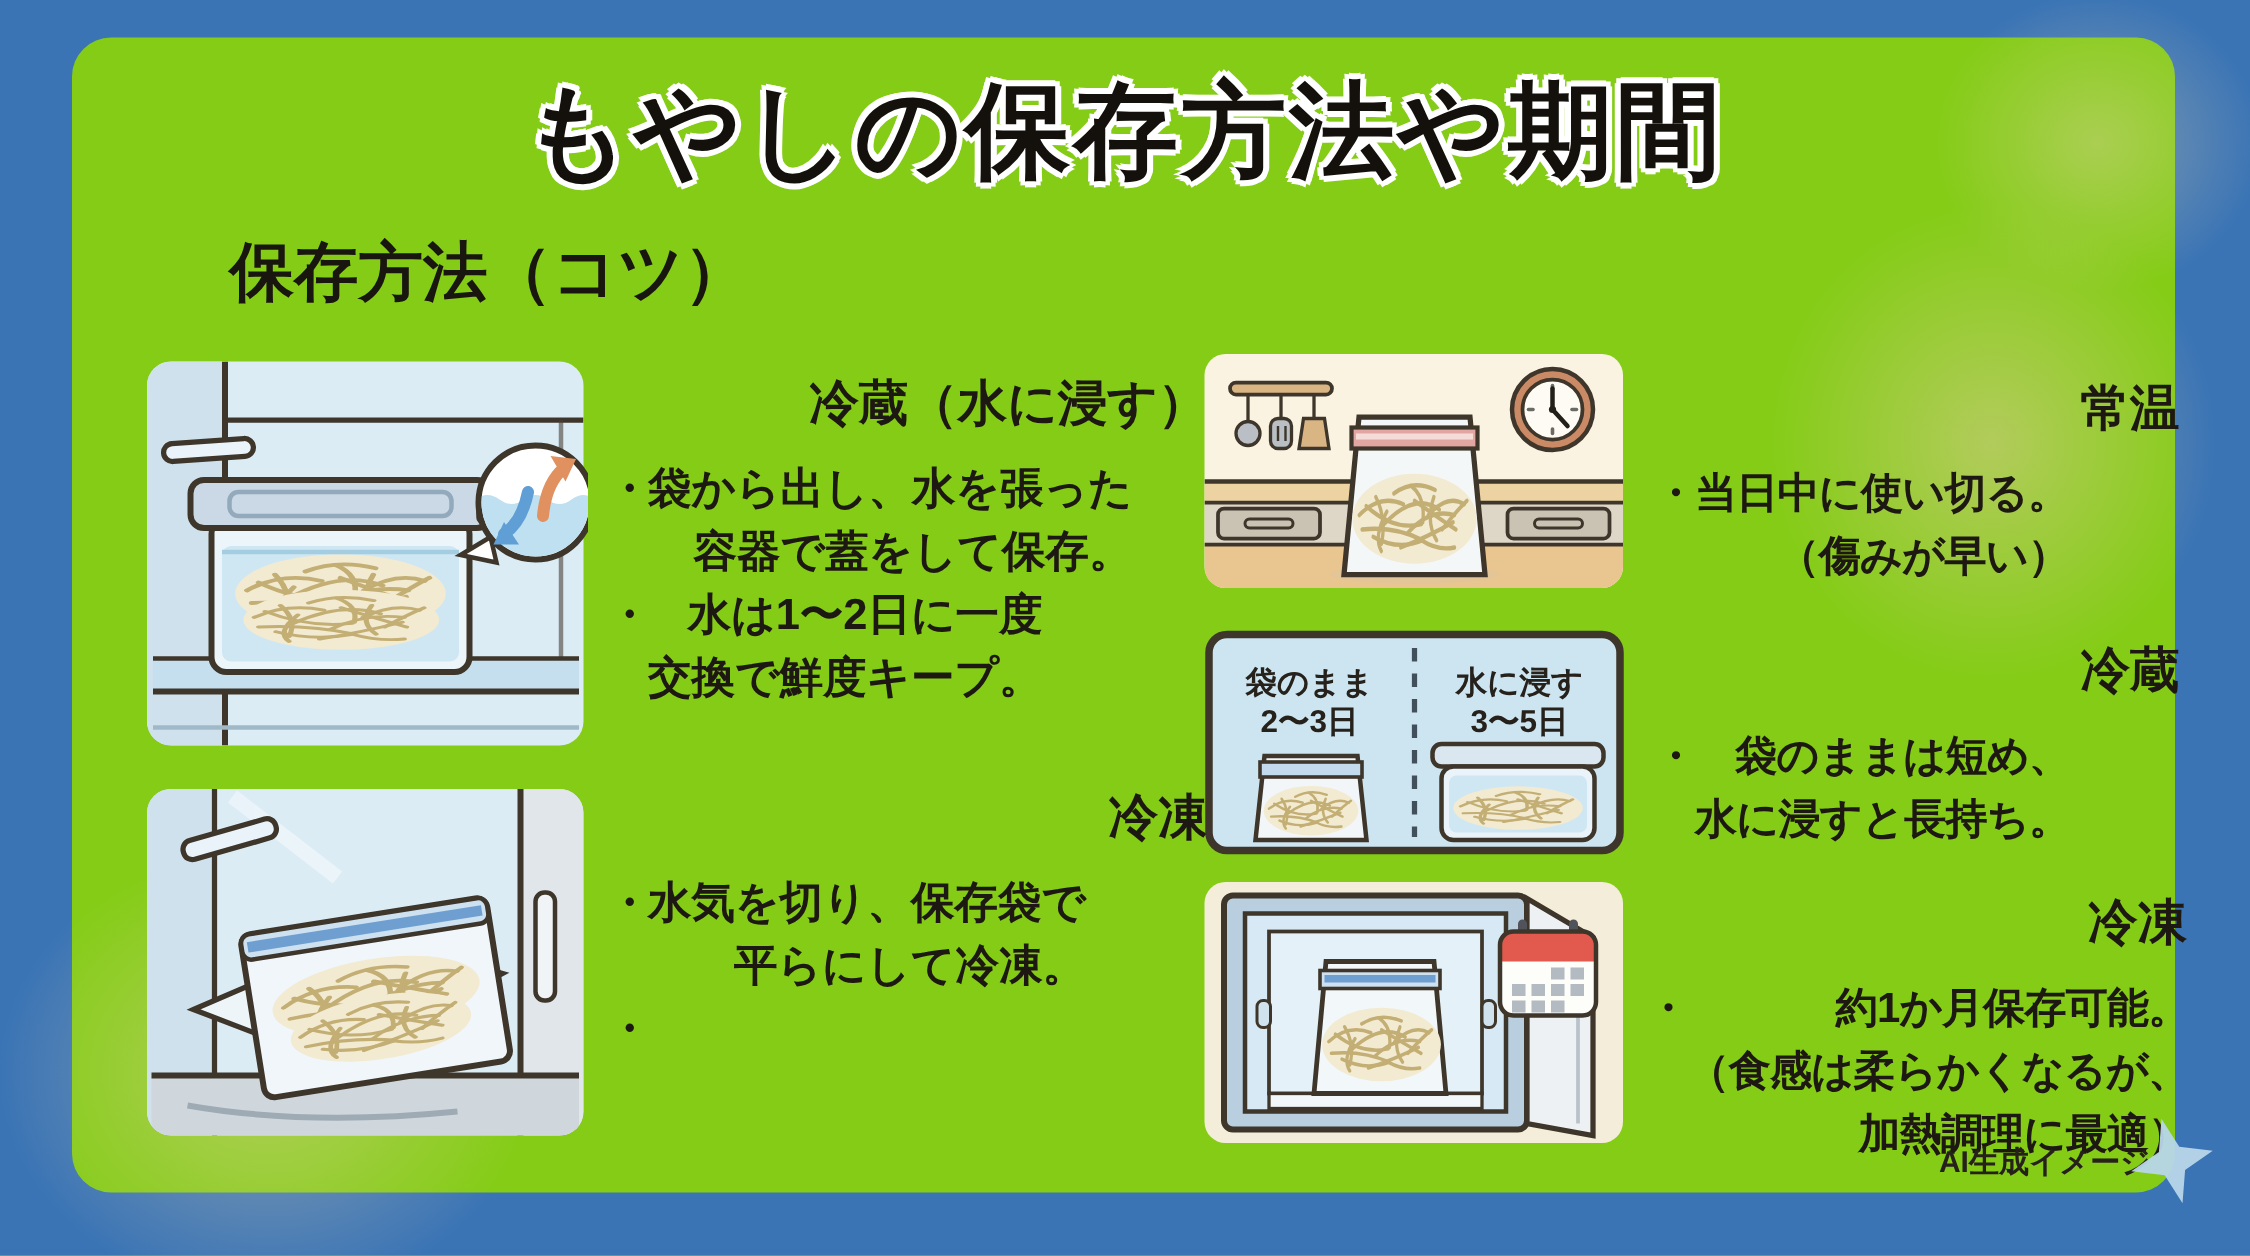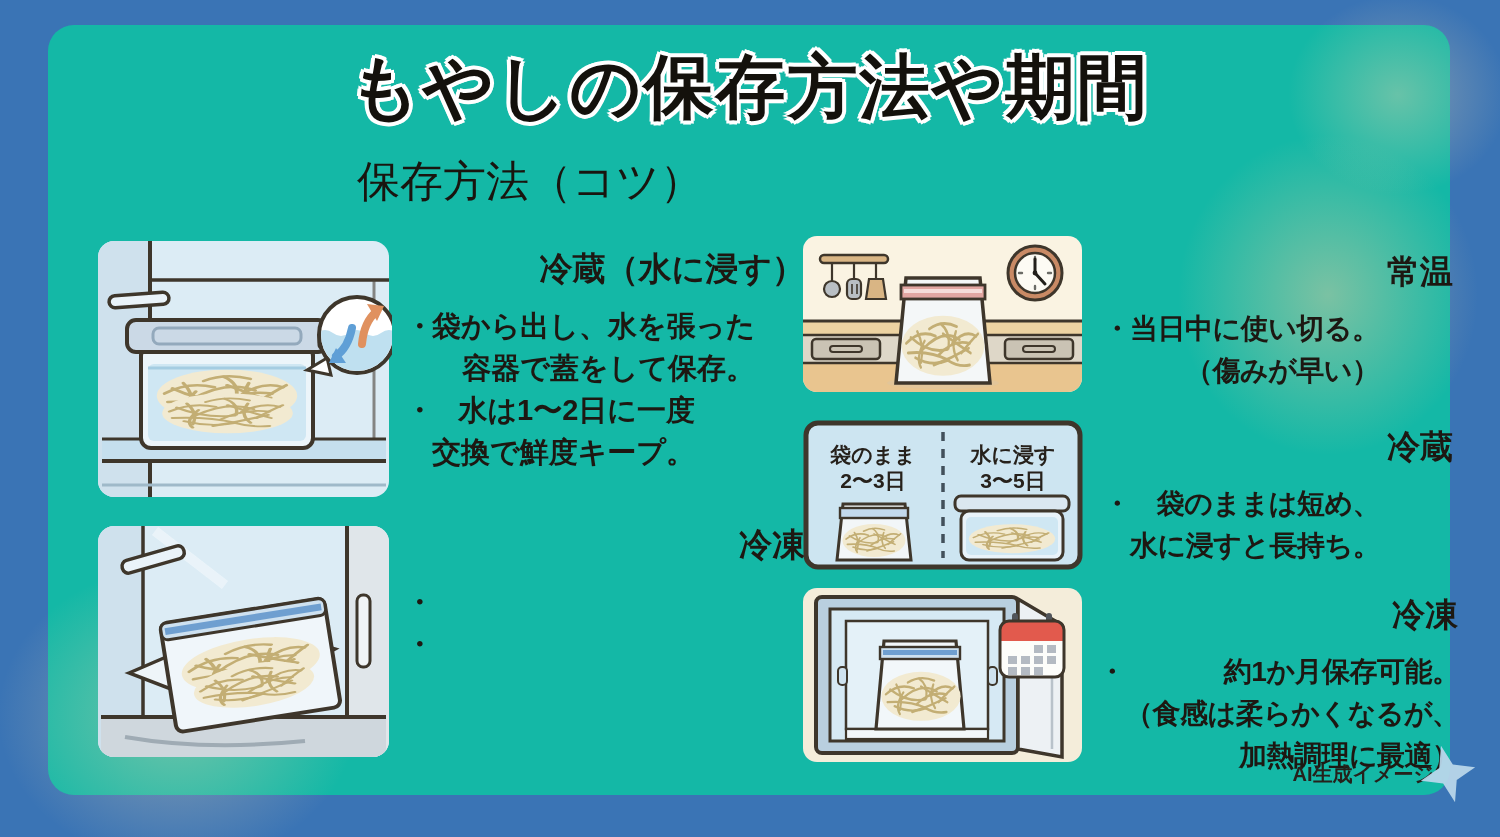"もやしの保存方法や期間" .card { background: #14b8a6 -> #84cc16 }
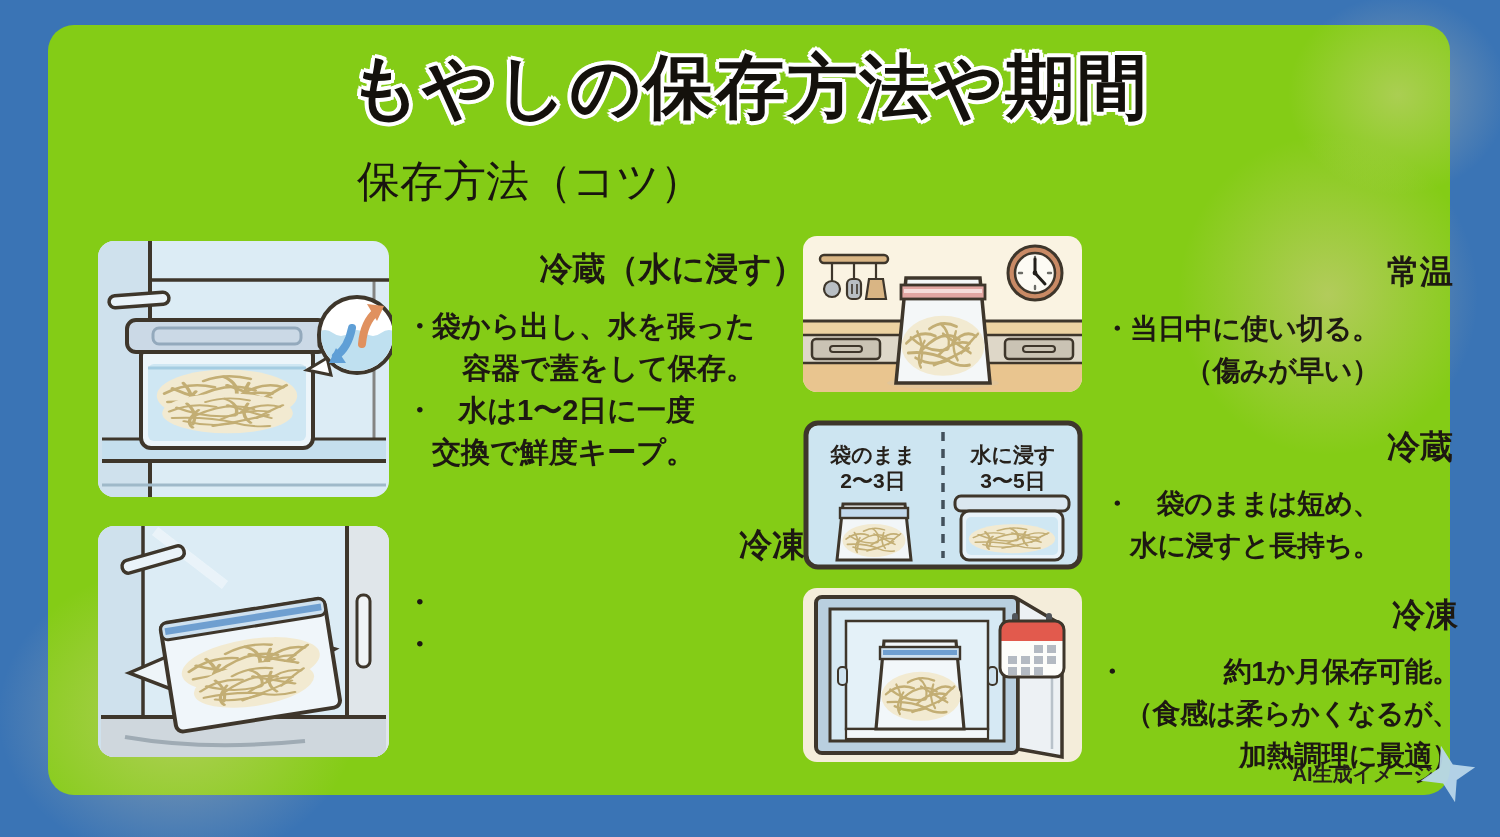"保存方法（コツ）" .colhead { font-weight: 400 -> 700; text-align: right -> left }
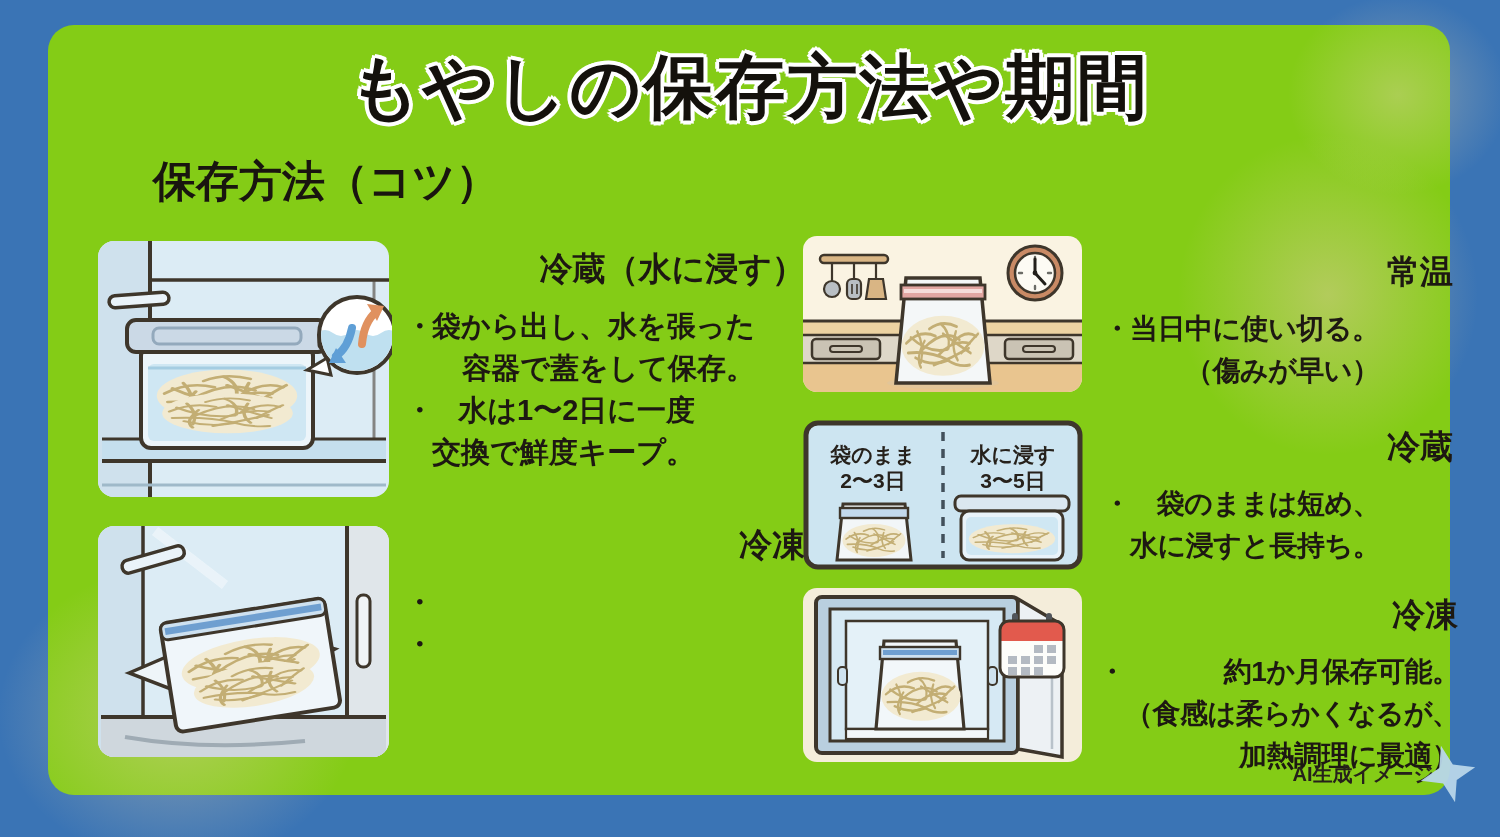"水気を切り、保存袋で" span.bt { html: none -> <span>水気を切り、保存袋で 平らにして冷凍。</span> }
